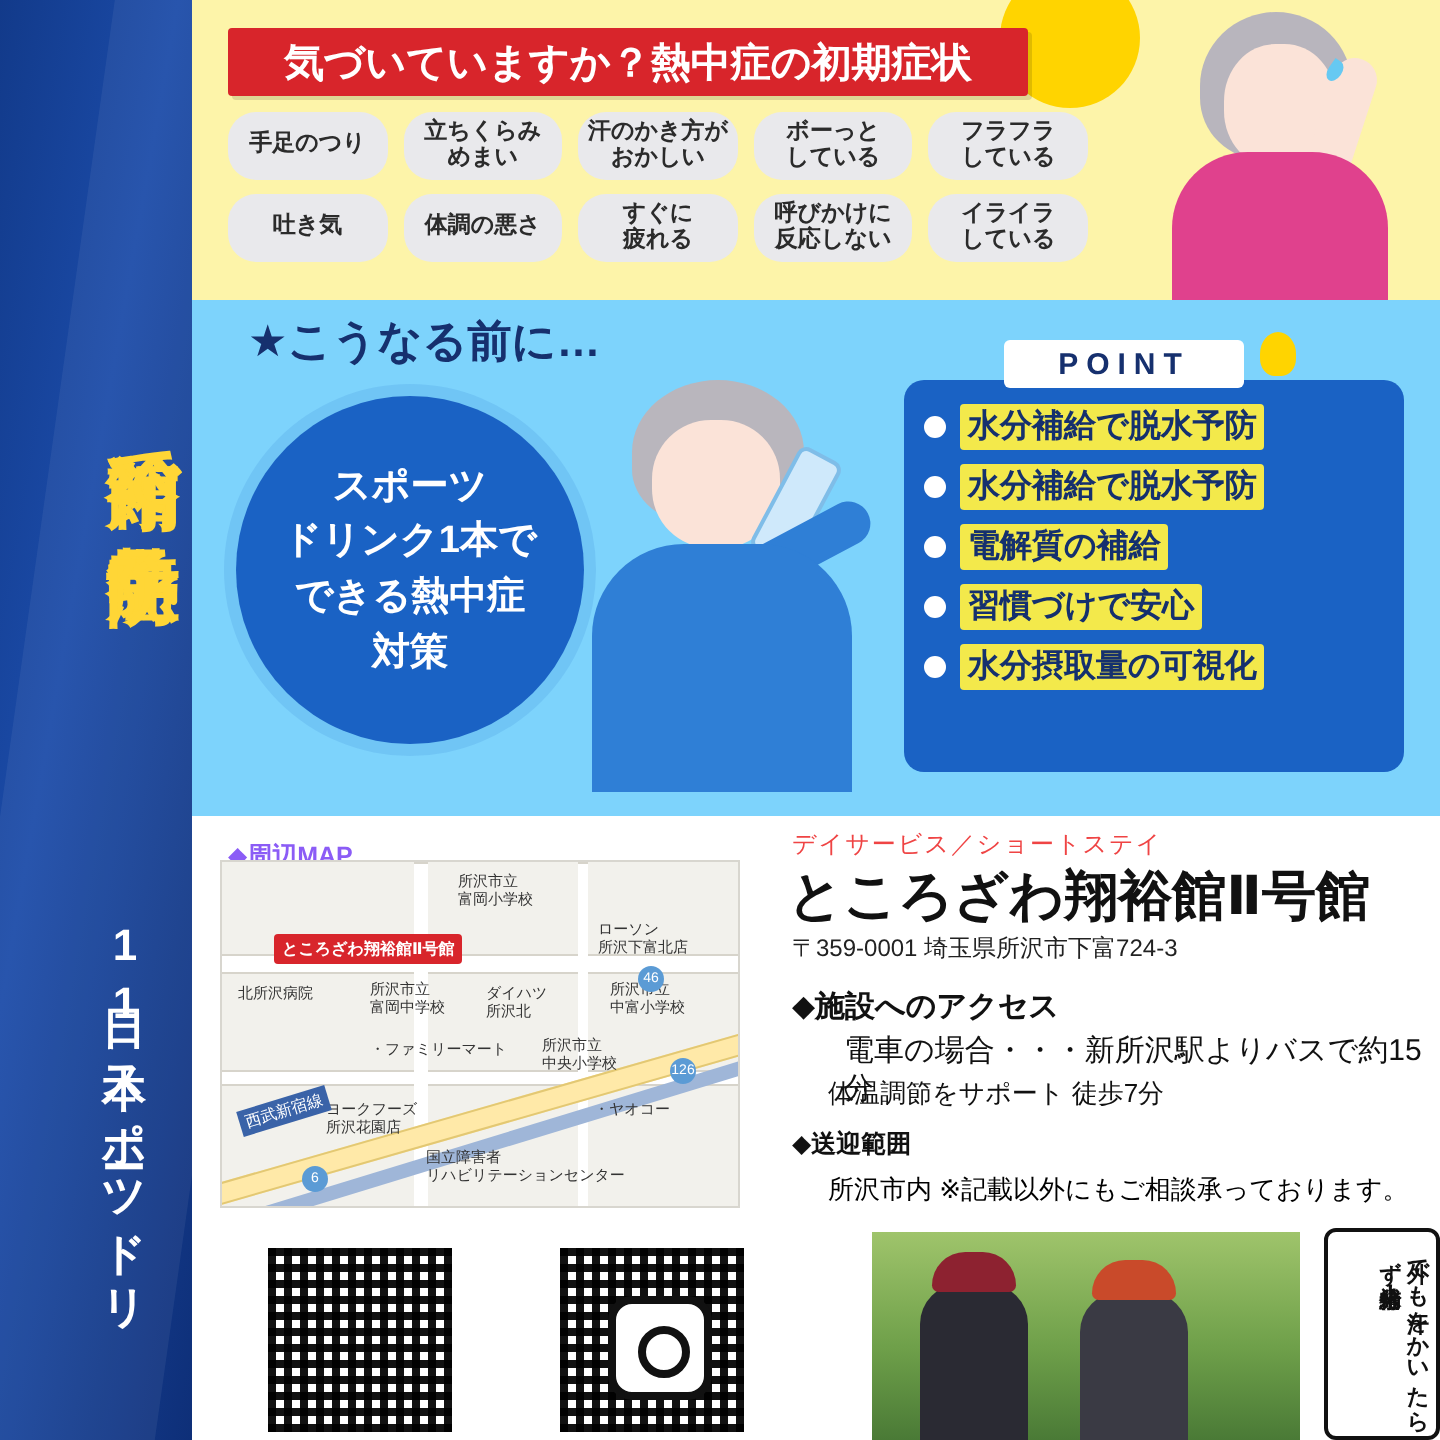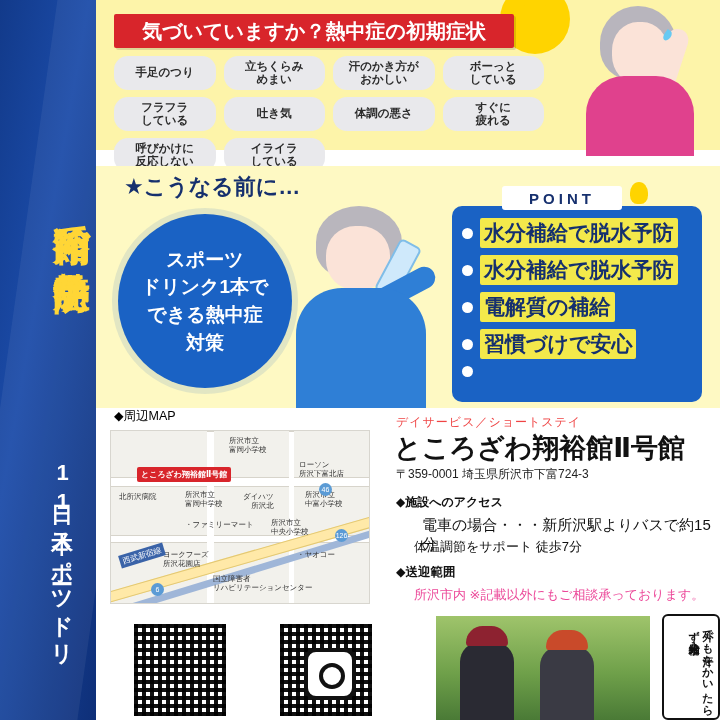"手足のつり" .sym-grid { grid-template-columns: repeat(4,1fr) -> repeat(5,1fr) }
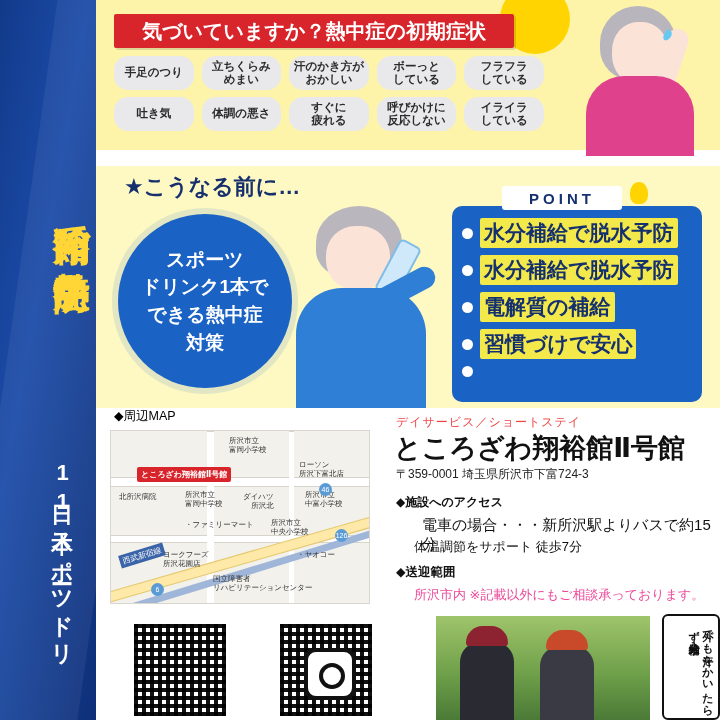"★こうなる前に…" .mid { background: #fef9c3 -> #7dd3fc; top: 166px -> 150px }
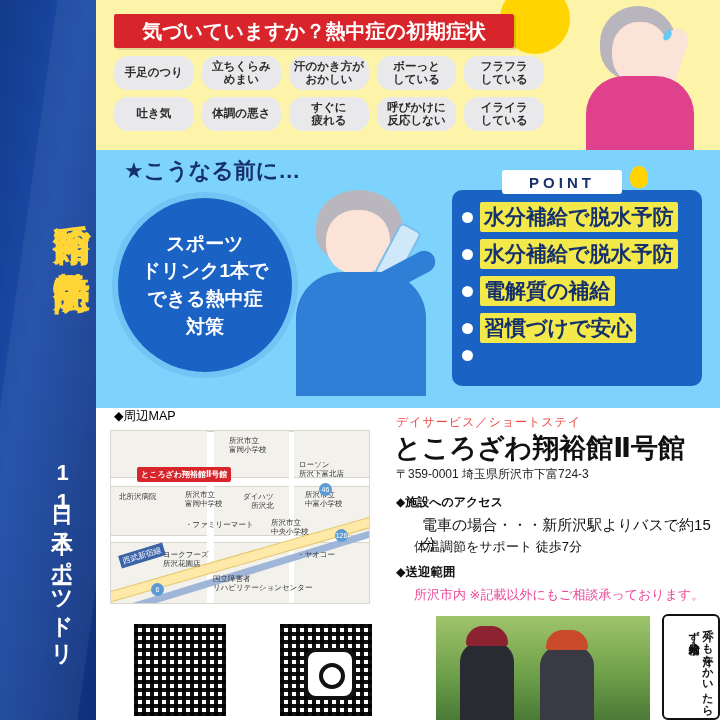"水分補給で脱水予防" .point-item { font-size: 21px -> 16px }
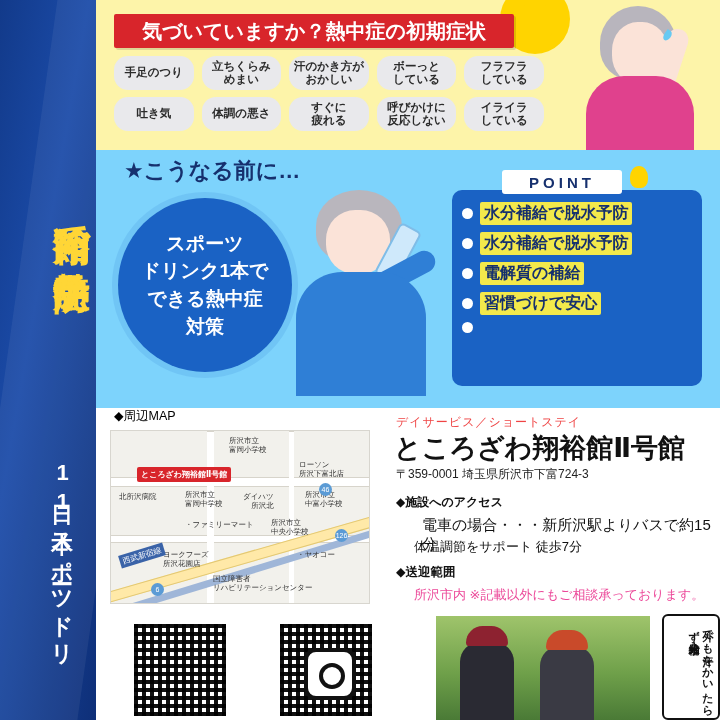"水分摂取量の可視化" span.txt { html: none -> <span>水分摂取量の可視化</span> }
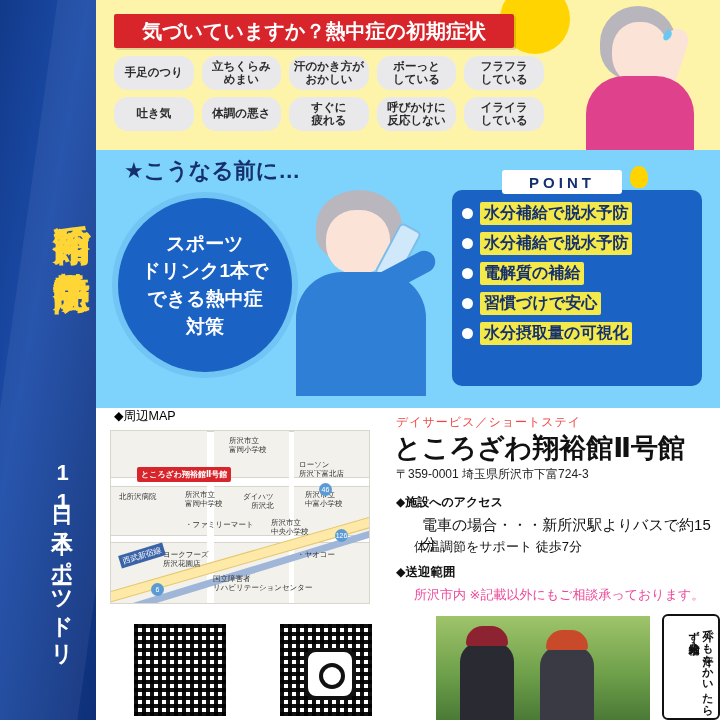"◆周辺MAP" .map-title { color: #000000 -> #8b5cf6; font-weight: normal -> bold; top: 0 -> 12px }
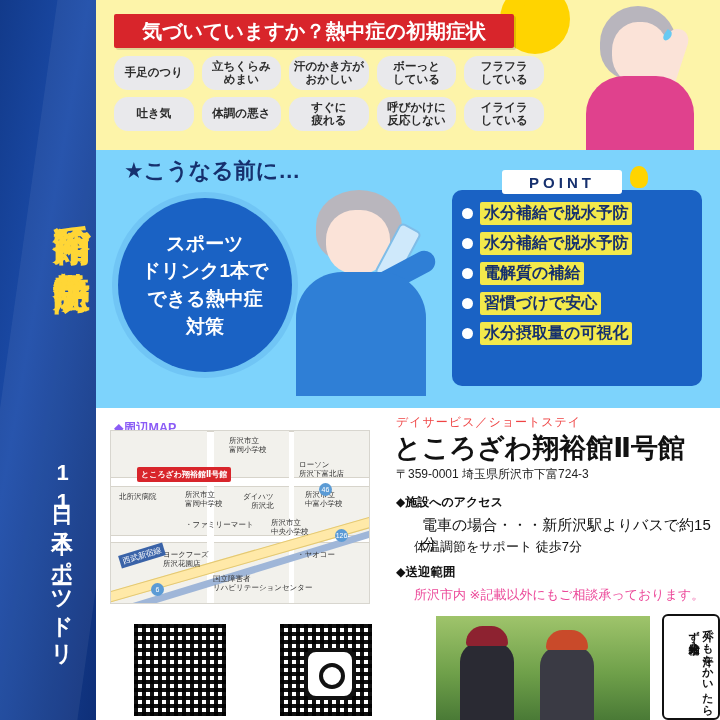"ダイハツ" div.mlbl { text-align: right -> none }
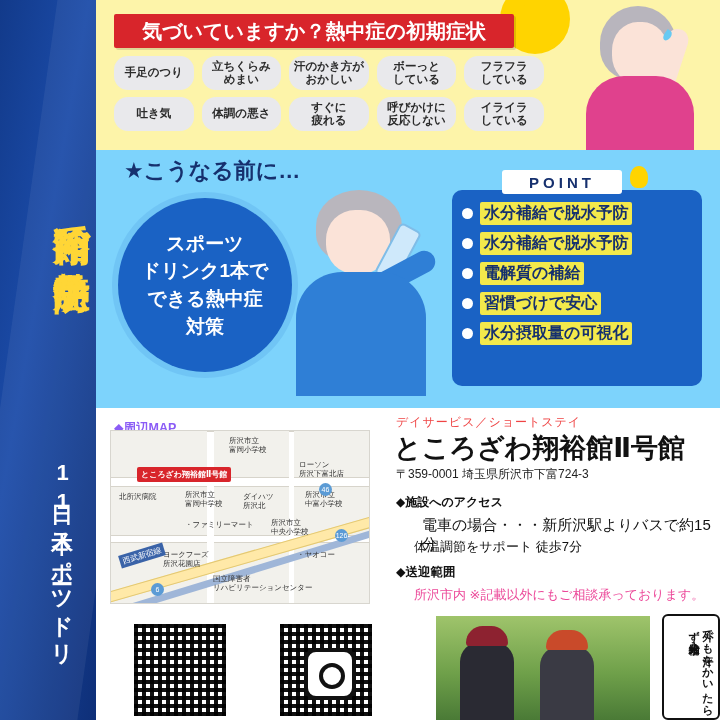"◆施設へのアクセス" .acc-head { font-size: 12px -> 15px }
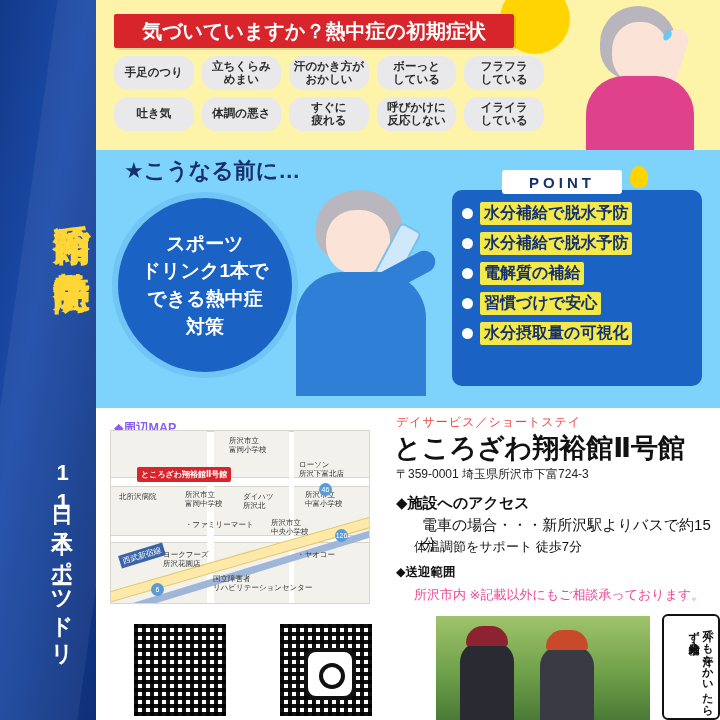"所沢市内 ※記載以外にもご相談承っております。" .area-l1 { color: #ec4899 -> #000000 }
